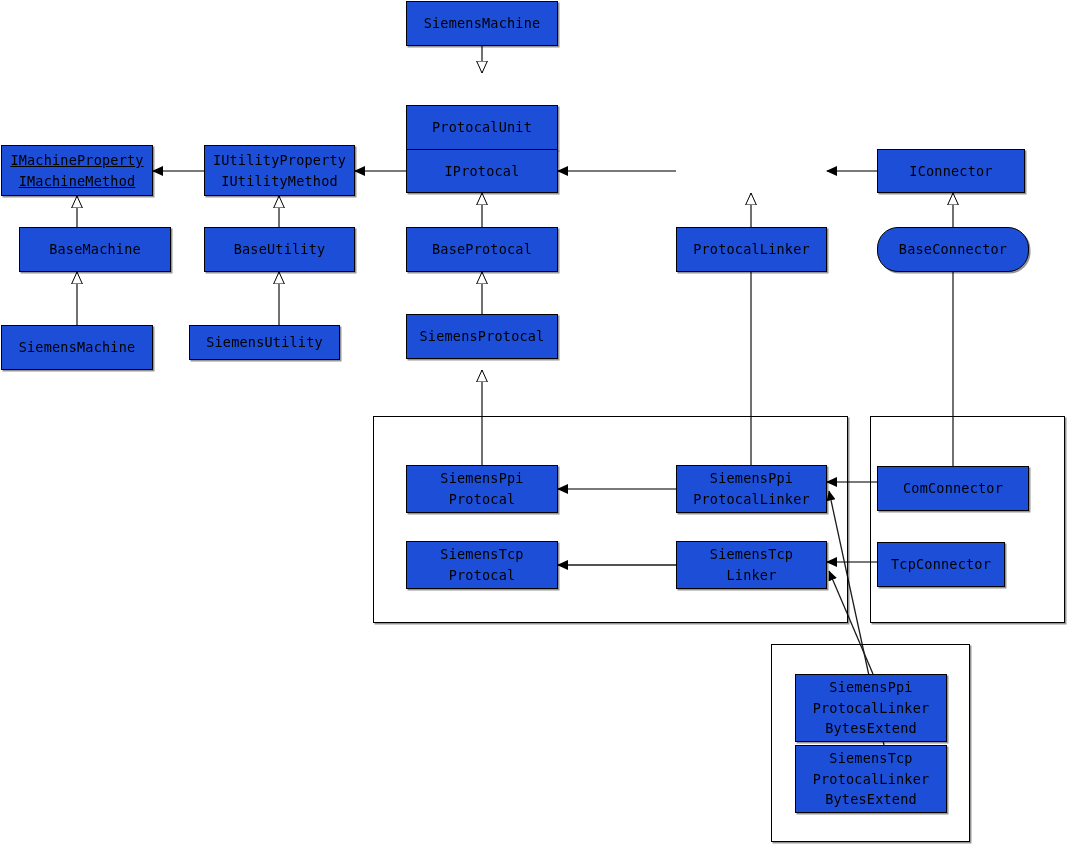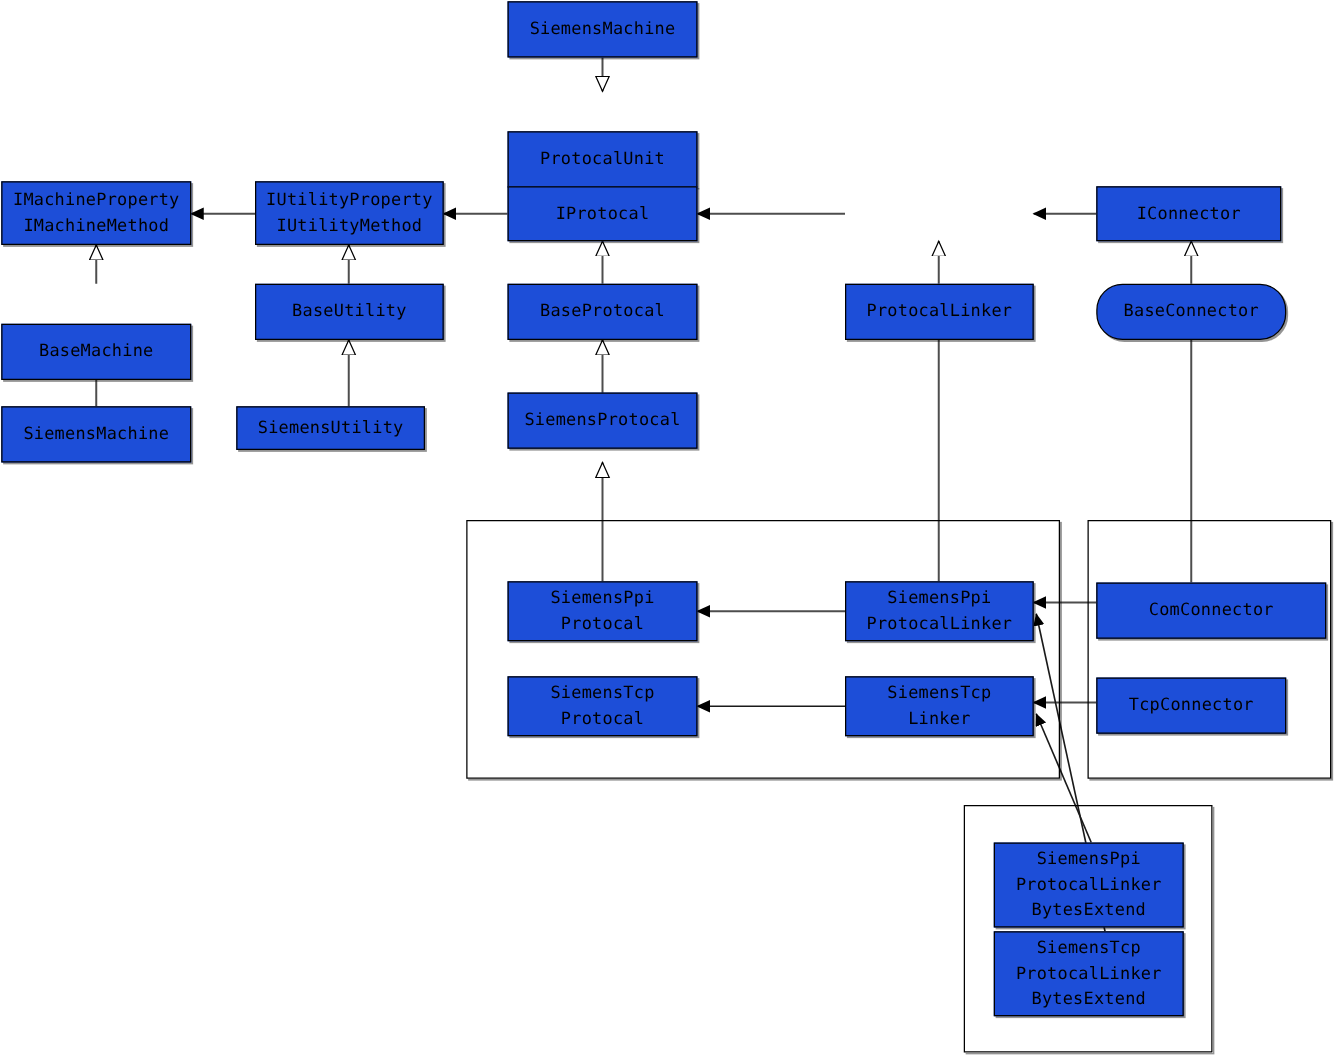"IMachineProperty" div.node { text-decoration: none -> underline }
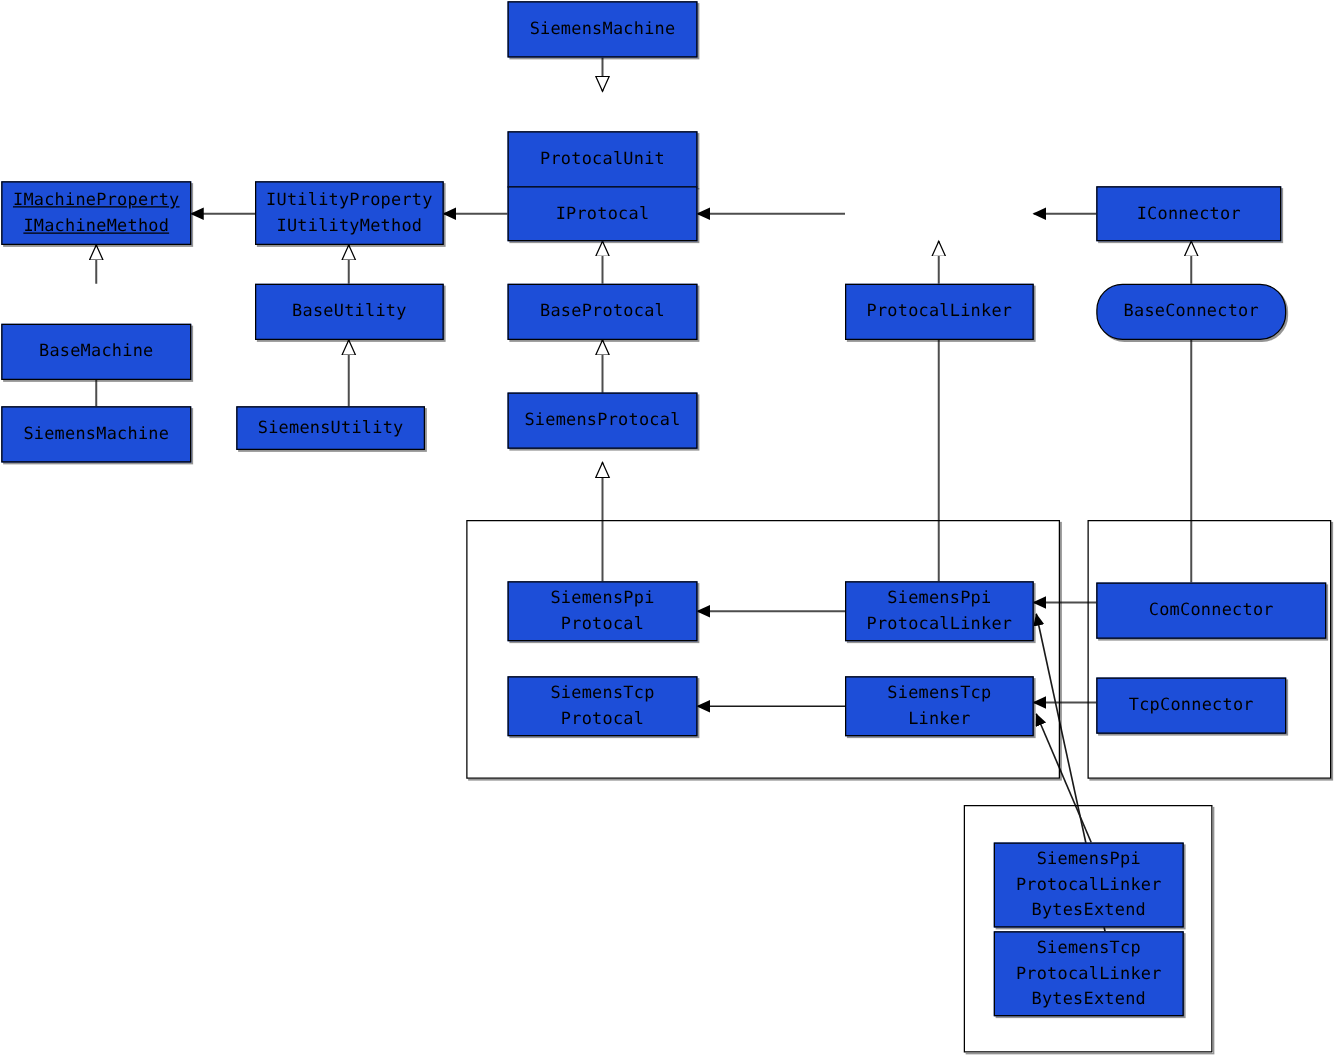"BaseMachine" div.node { left: 1px -> 19px; margin-top: 32px -> none }
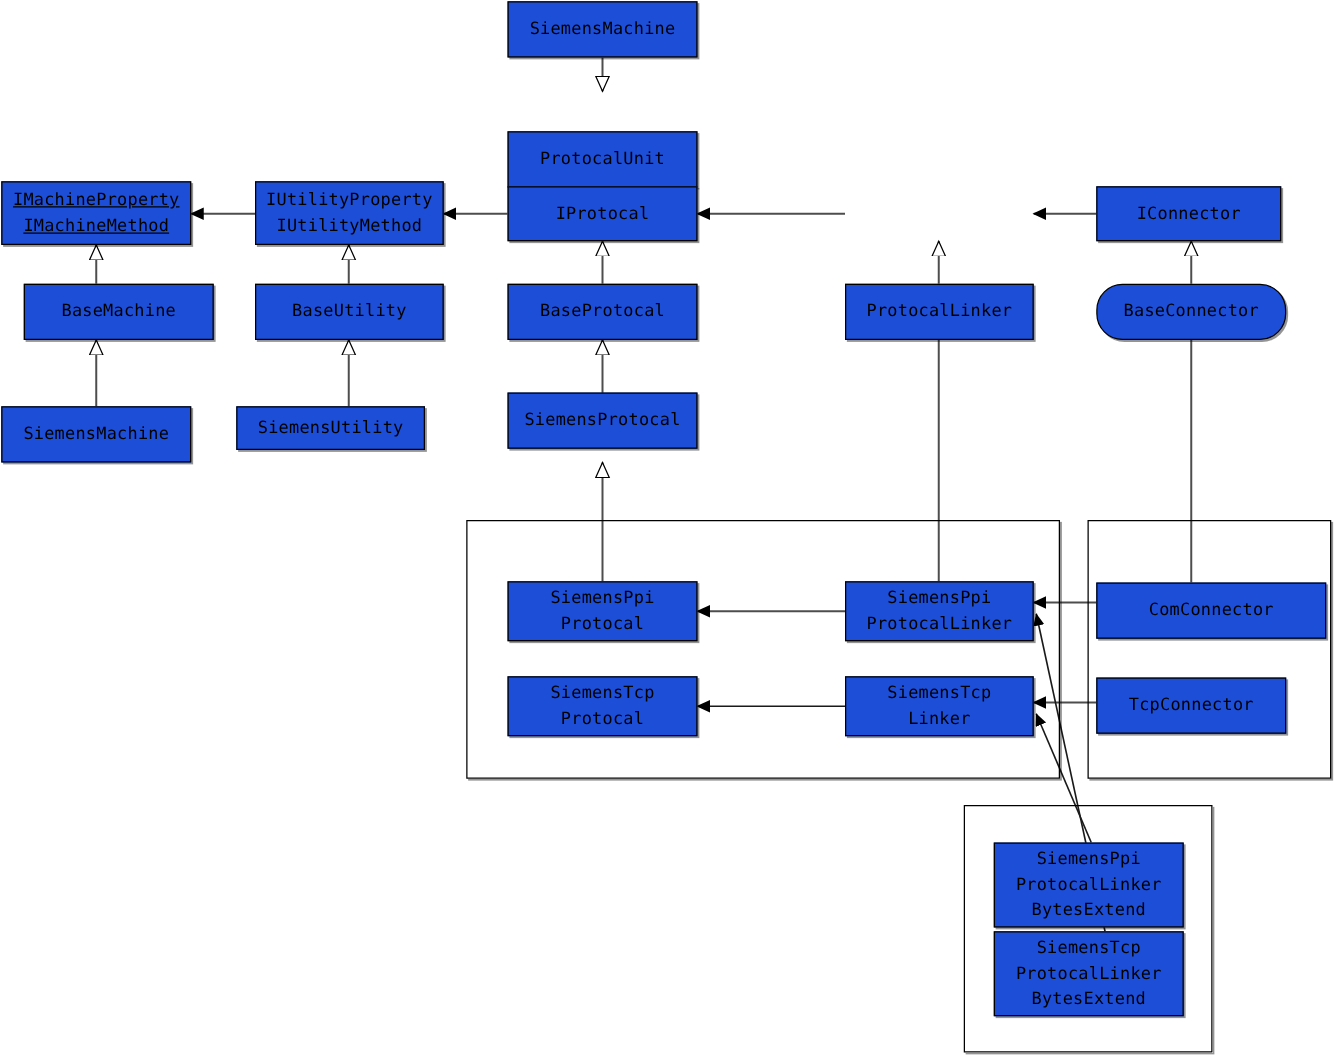"ComConnector" div.node { width: 184px -> 152px }
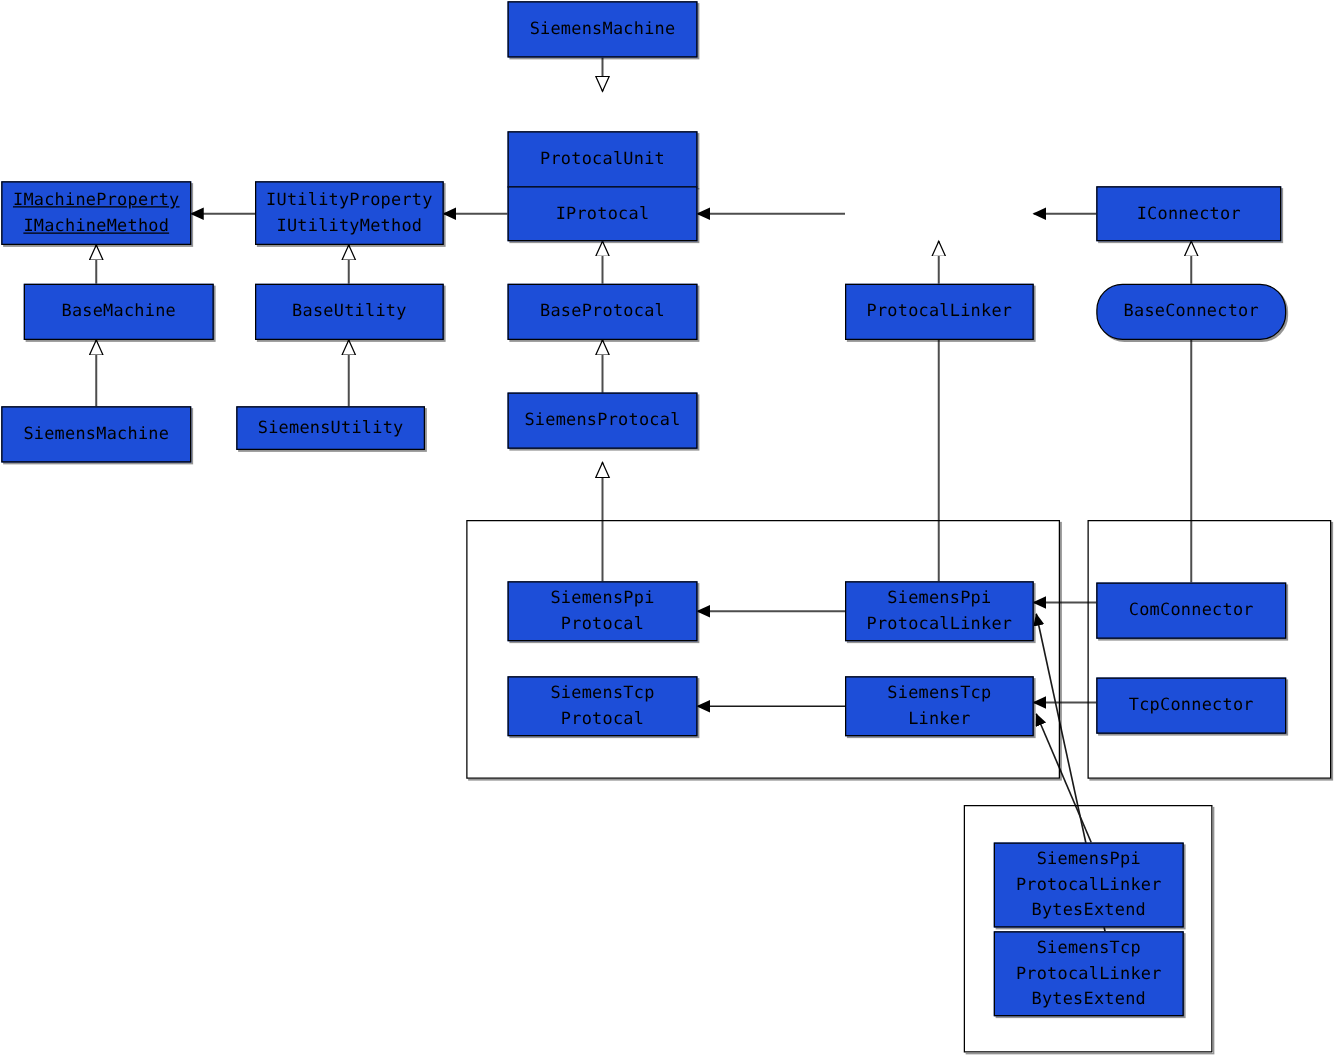"TcpConnector" div.node { width: 152px -> 128px }
